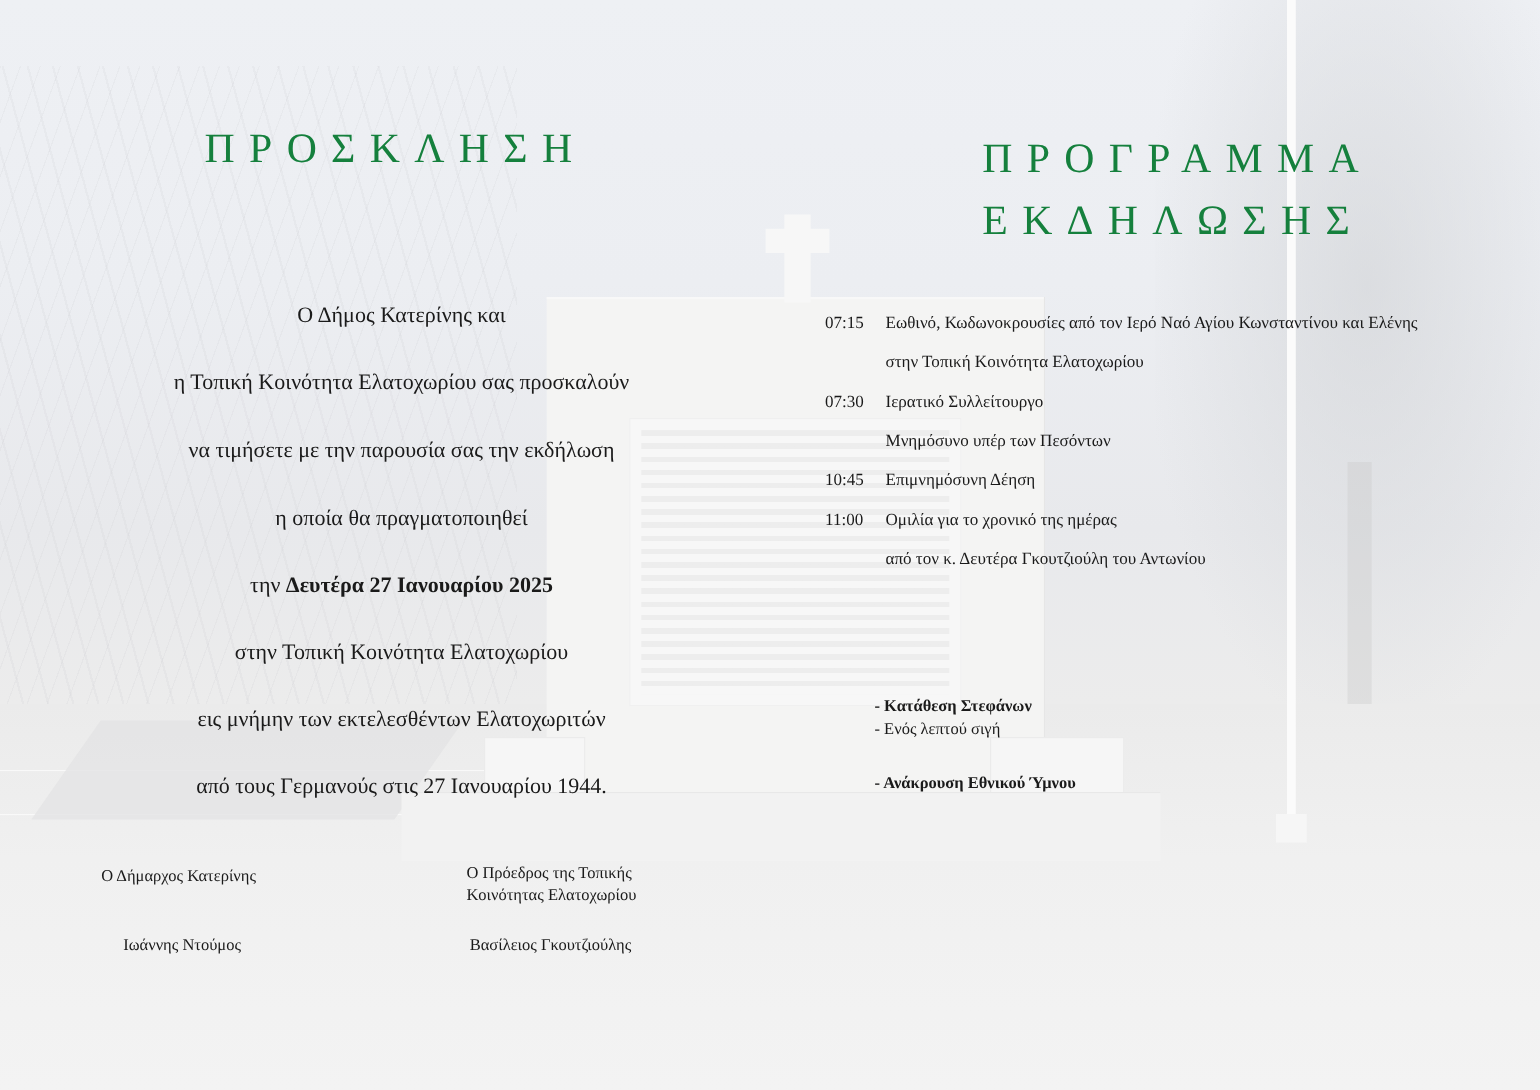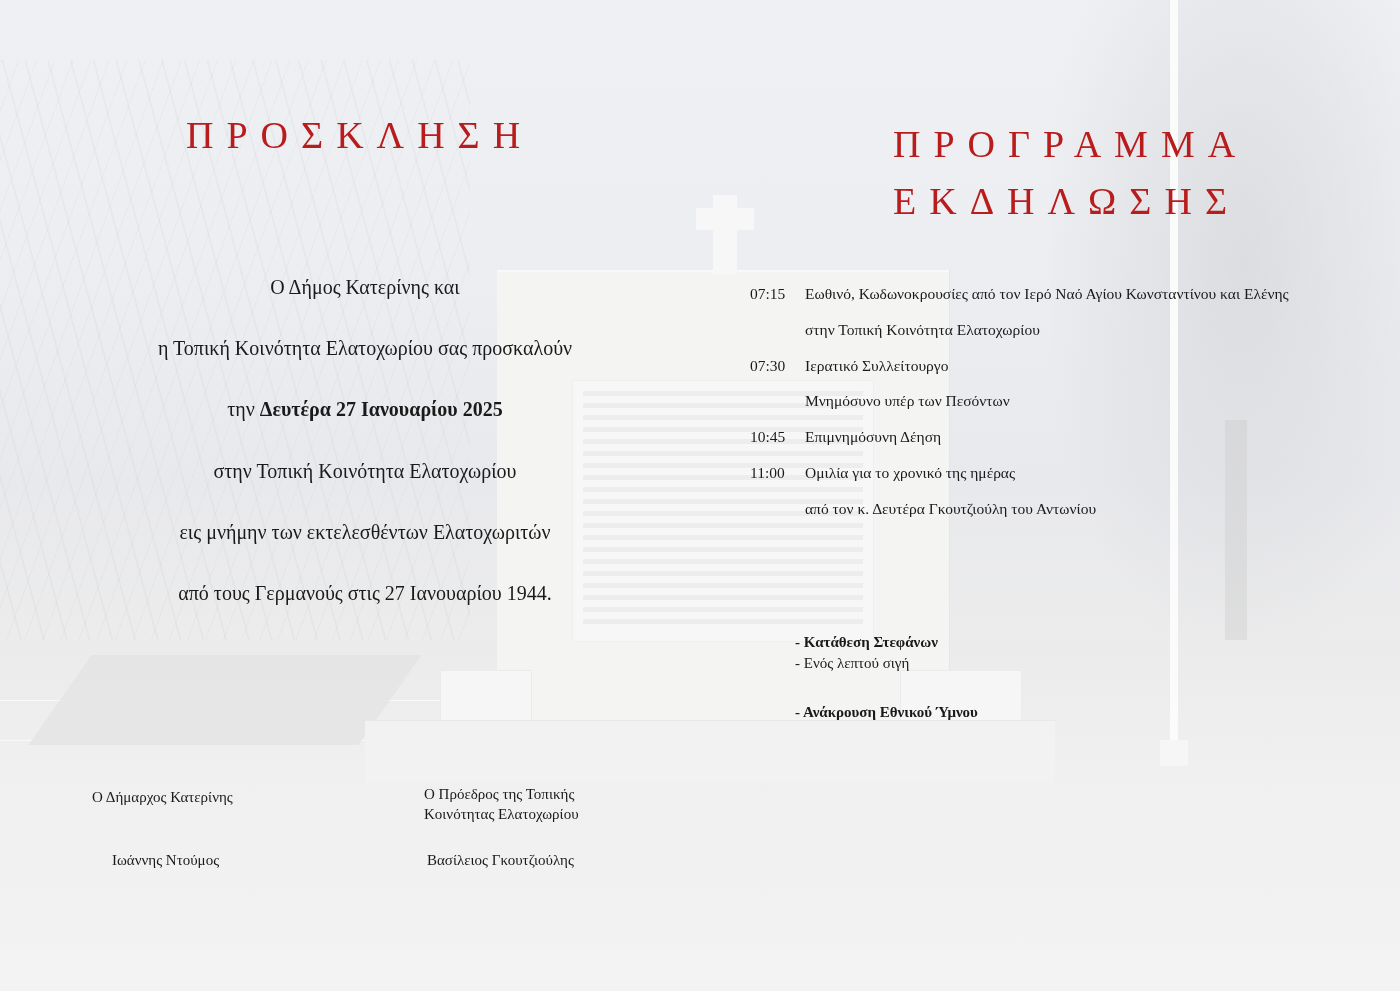"ΠΡΟΣΚΛΗΣΗ" .title { color: #b91c1c -> #15803d }
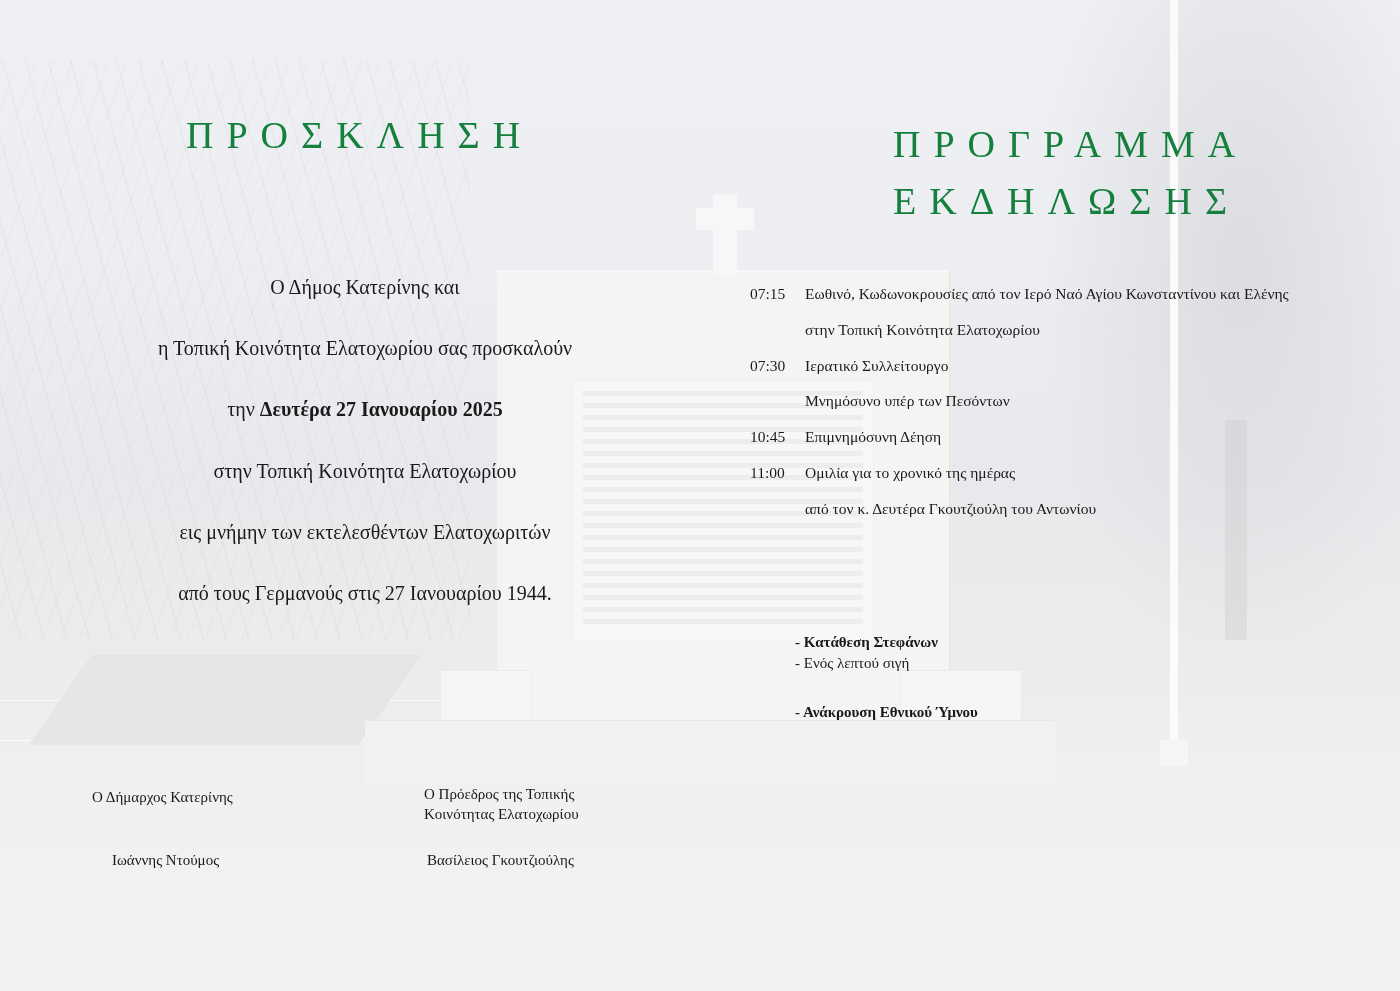"να τιμήσετε με την παρουσία" p { html: none -> <p>να τιμήσετε με την παρουσία σας την εκδήλωση</p> }
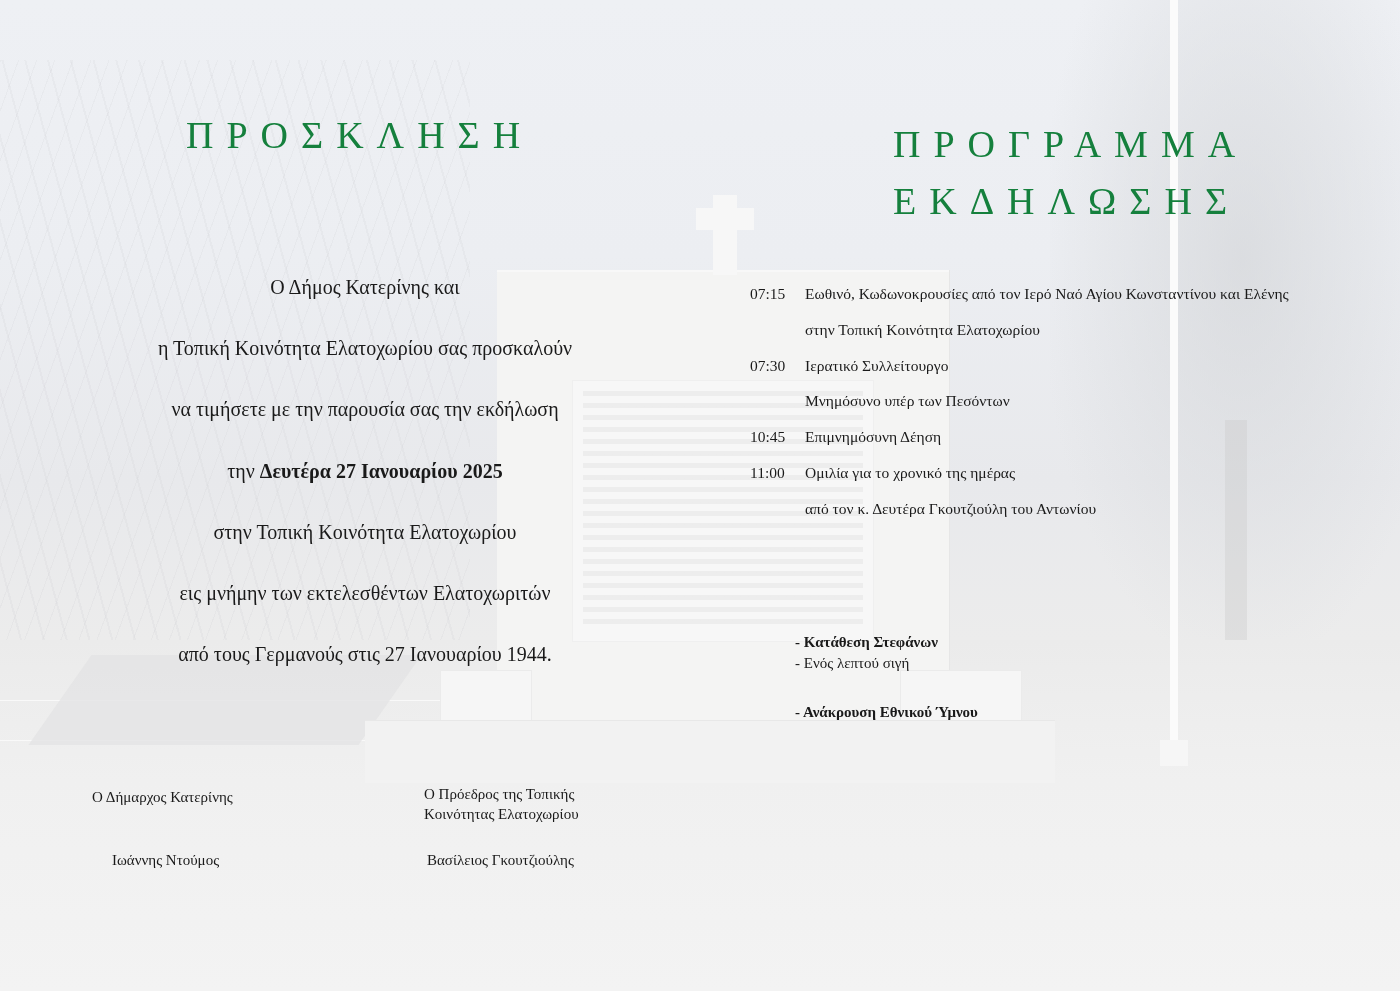"η οποία θα πραγματοποιηθεί" p { html: none -> <p>η οποία θα πραγματοποιηθεί</p> }
